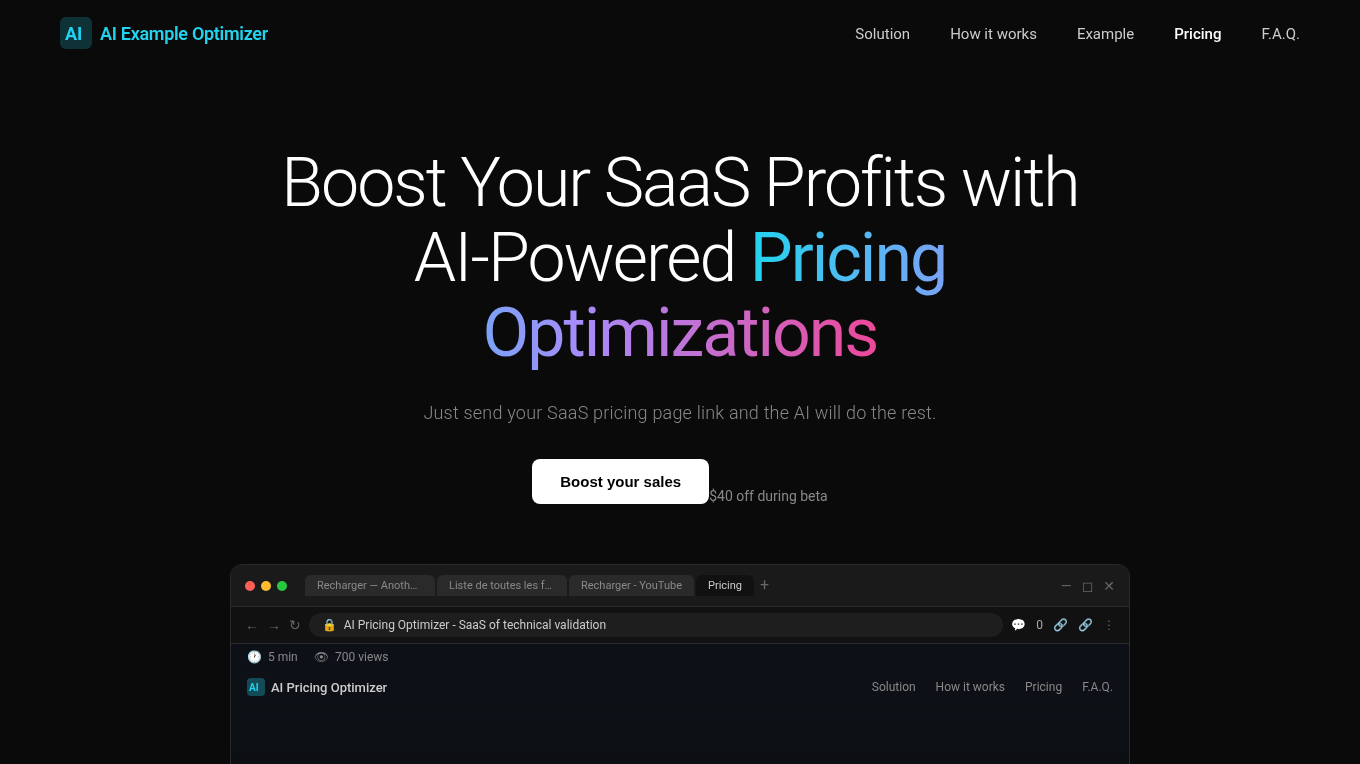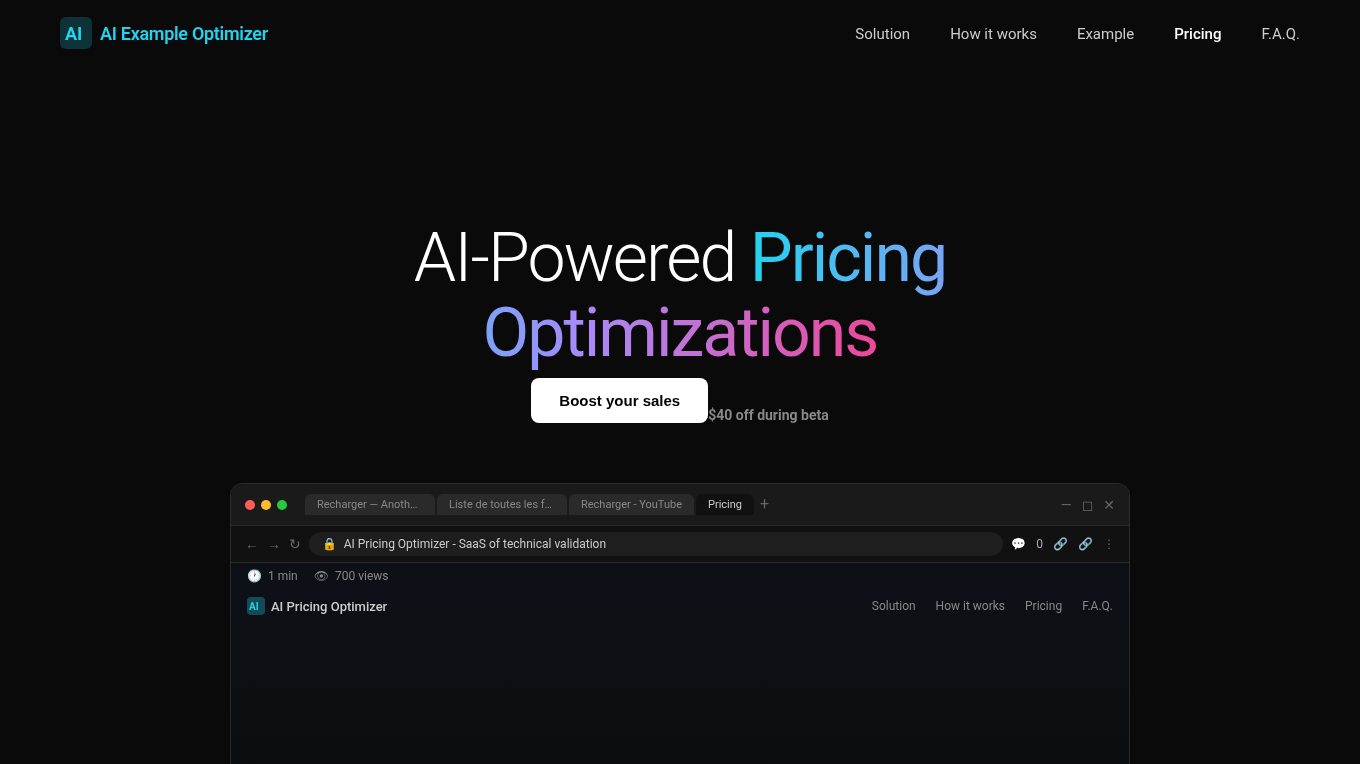"Boost Your SaaS Profits with" span { html: none -> <span>Boost Your SaaS Profits with</span> }
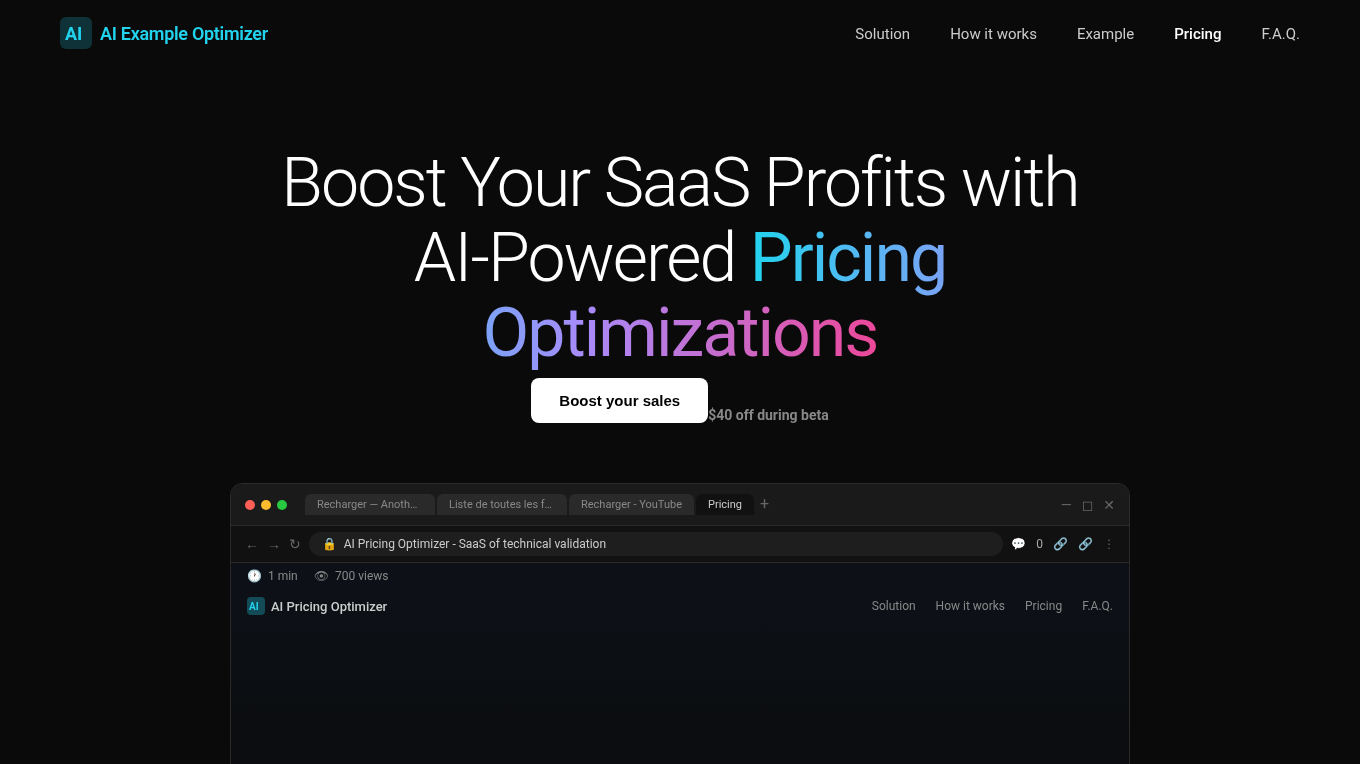"Just send your SaaS pricing" p.hero-subtitle { html: none -> <p>Just send your SaaS pricing page link and the AI will do the rest.</p> }
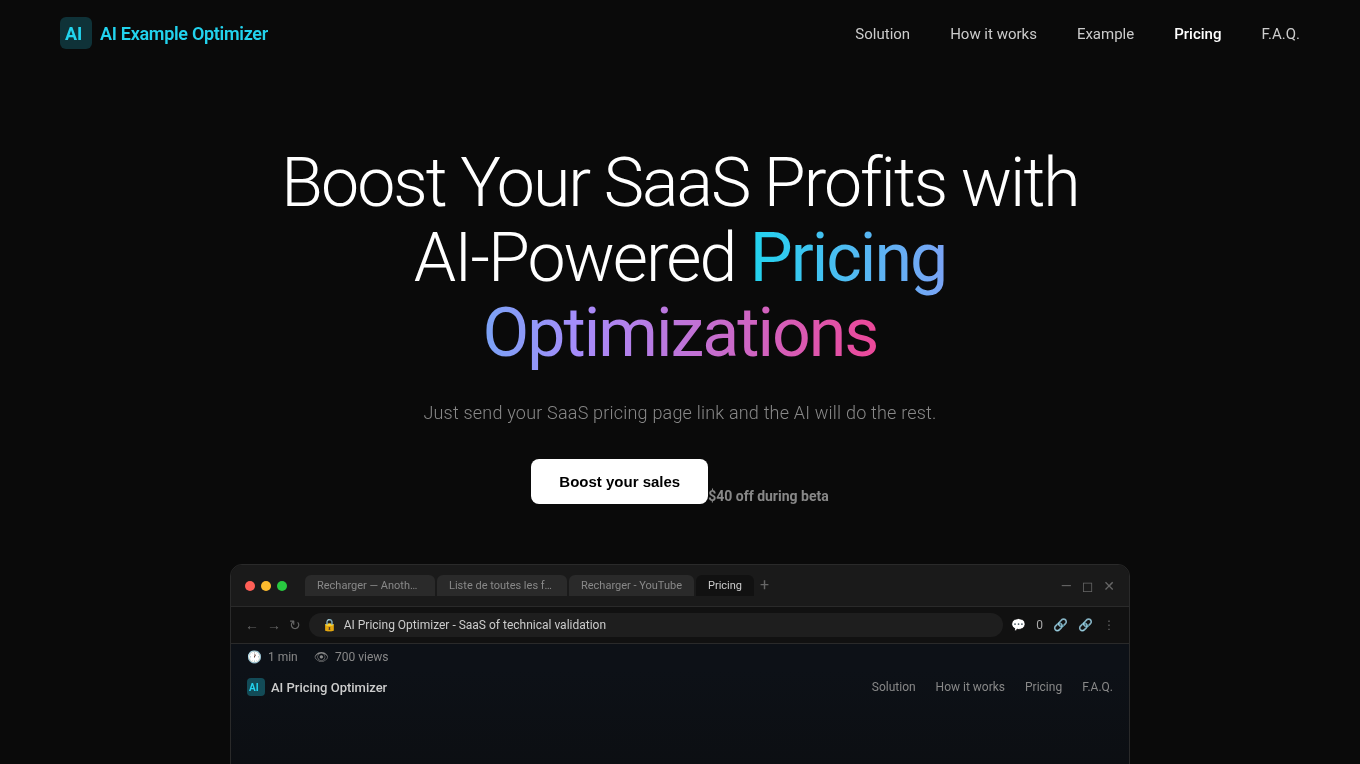"$40 off during beta" .beta-badge { font-weight: 700 -> 400 }
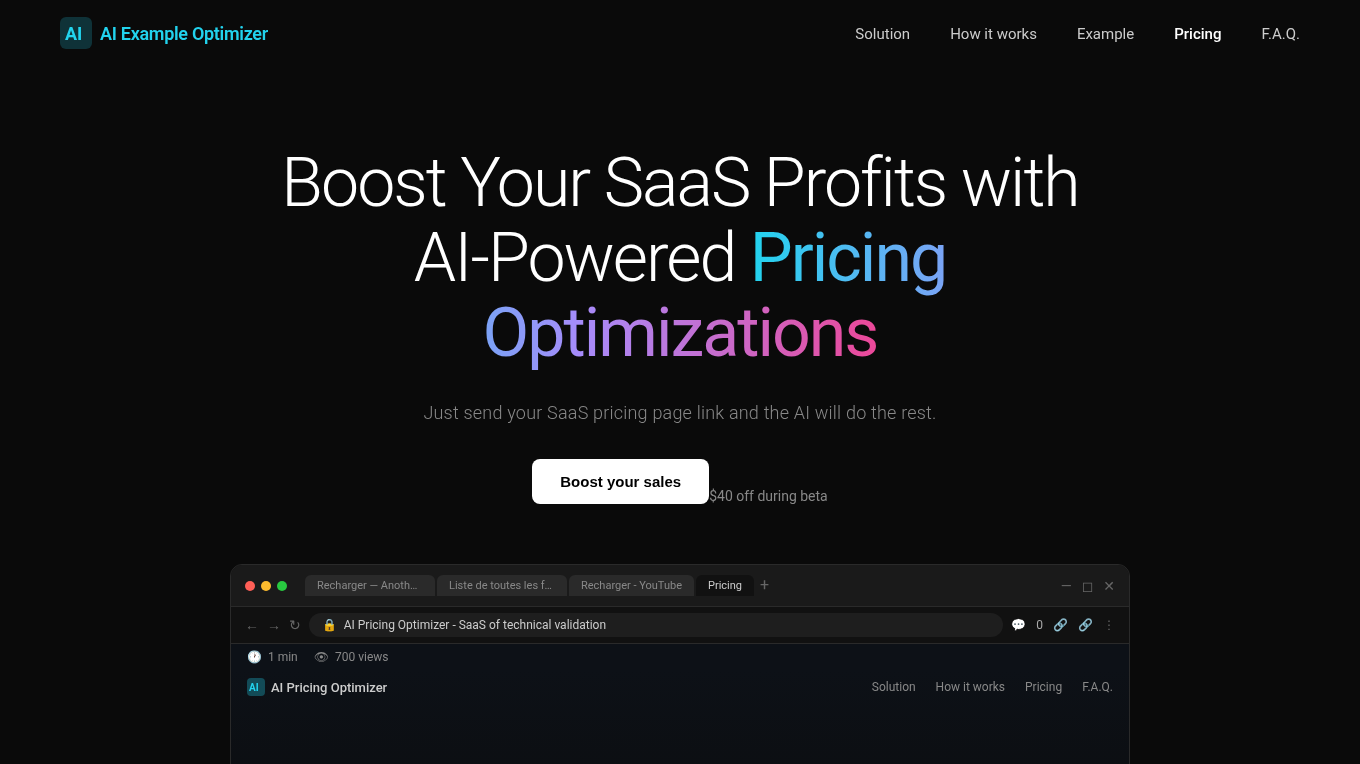"1 min" span { text: 1 -> 5 }
